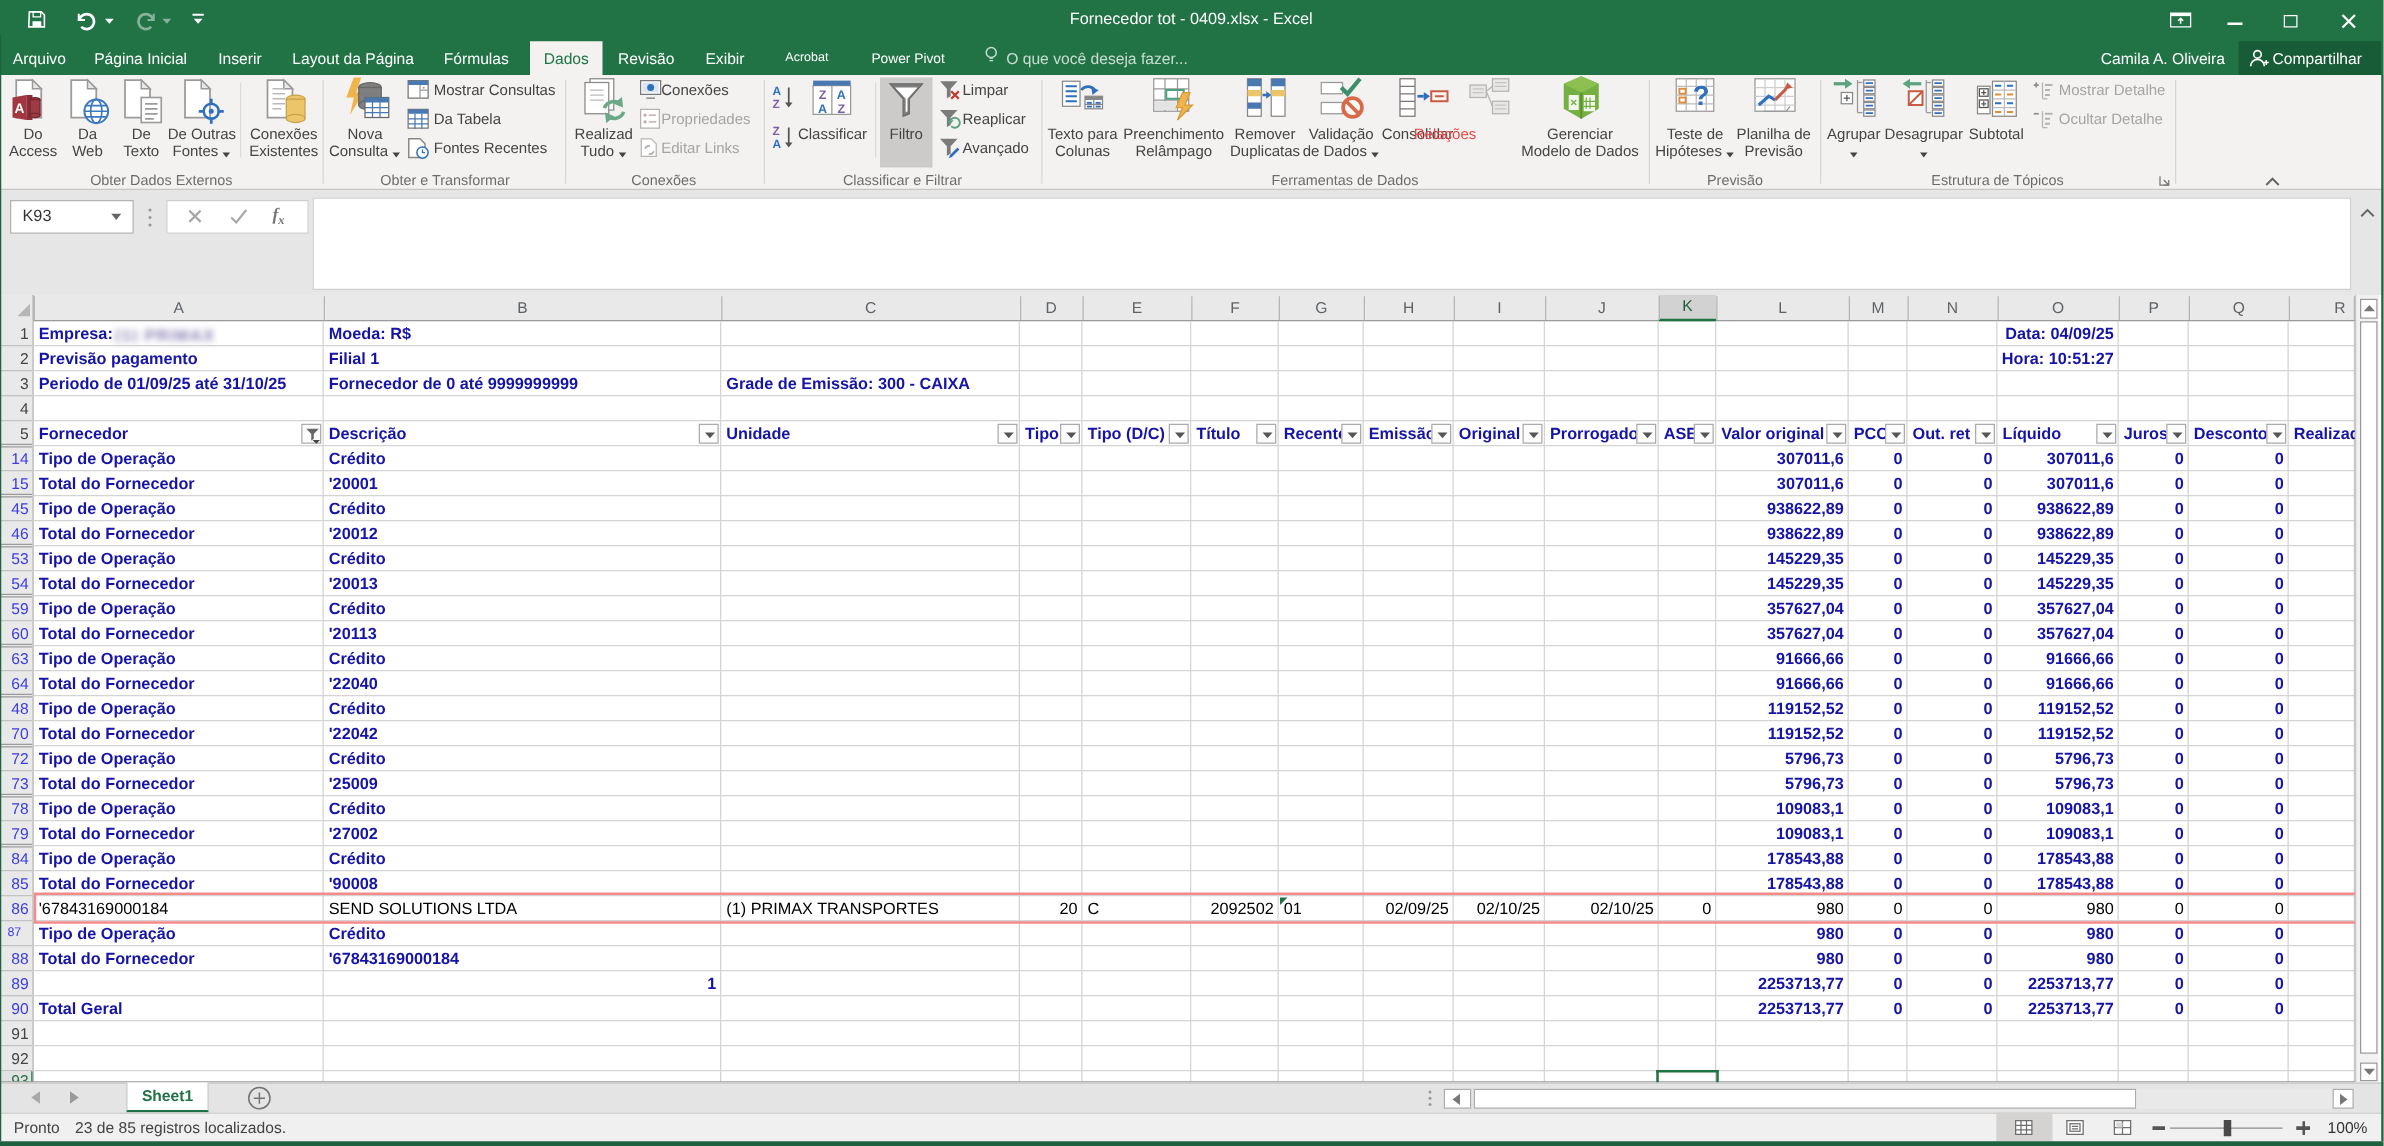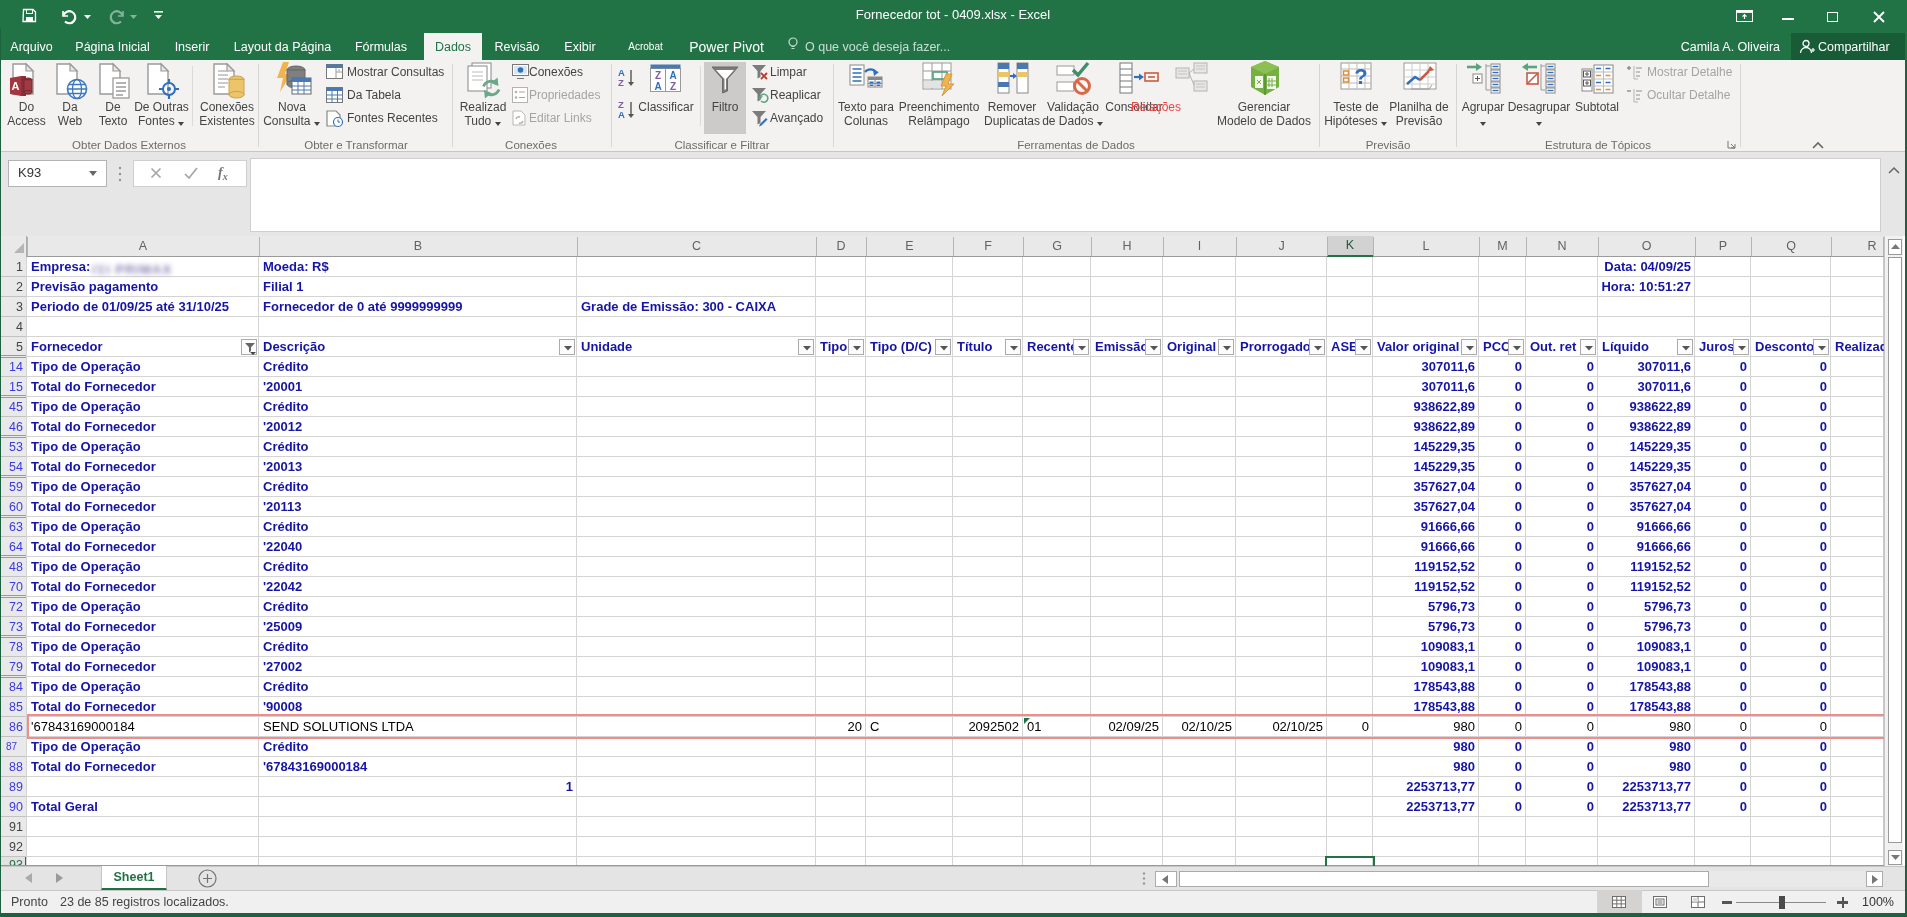"Power Pivot" div { font-size: 14px -> 11px }
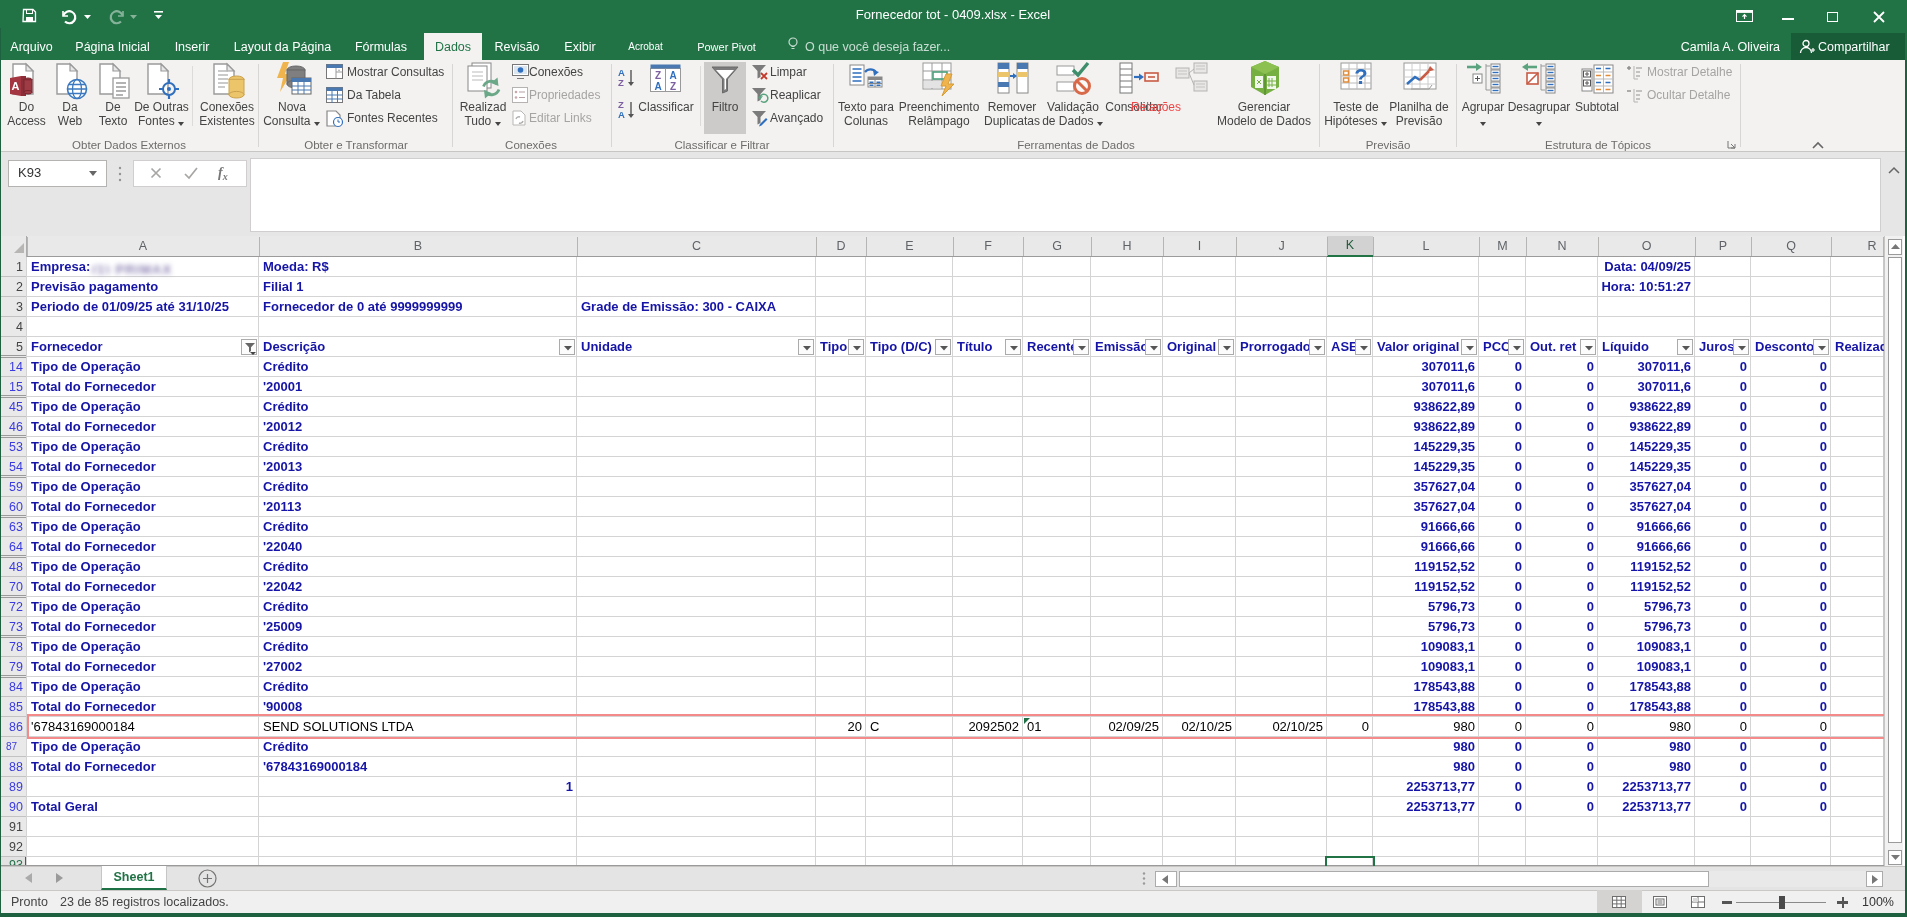"(1) PRIMAX TRANSPORTES" div { html: none -> <div><span>(1) PRIMAX TRANSPORTES</span></div> }
